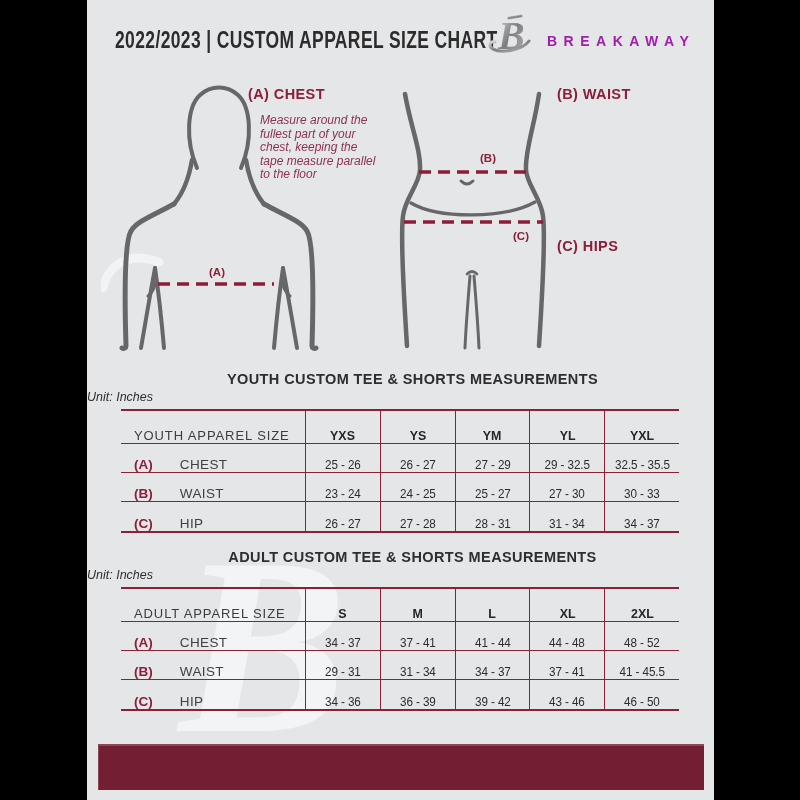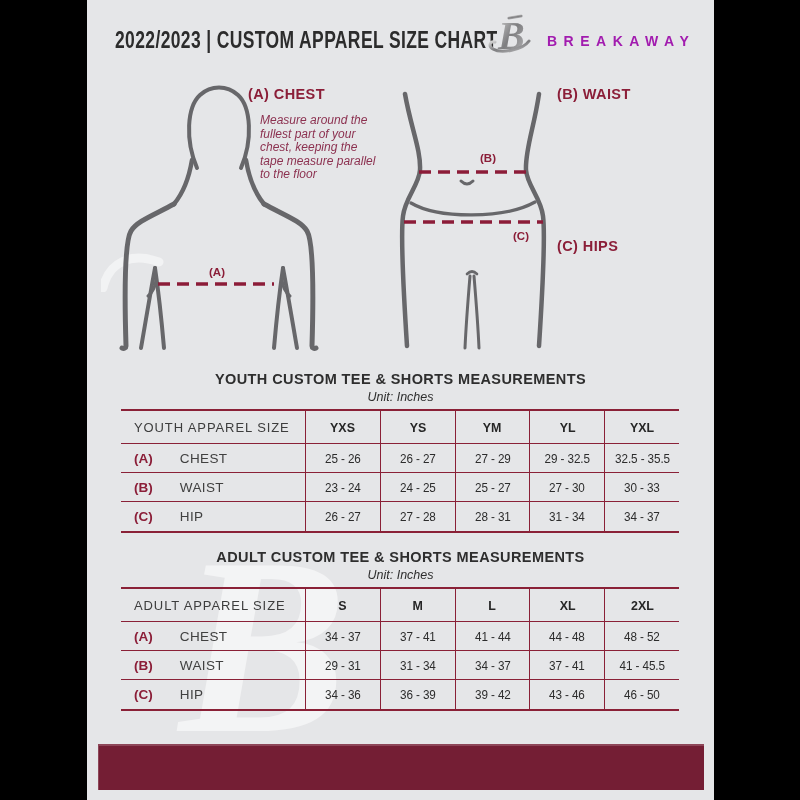"YOUTH CUSTOM TEE & SHORTS" .tbl-title { left: 0 -> 12px }
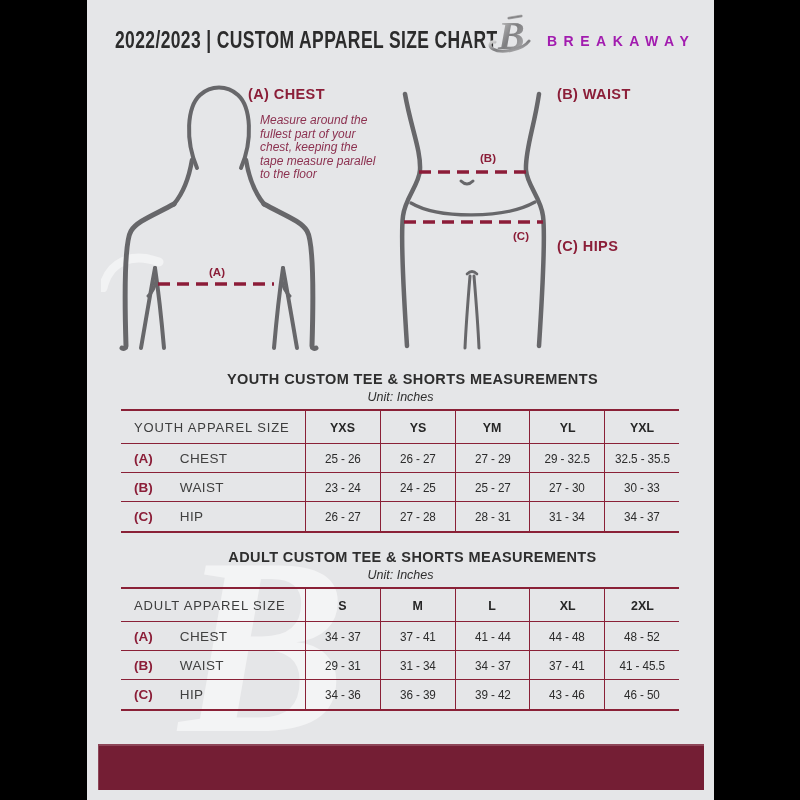"Unit: Inches" .tbl-unit { text-align: center -> left }
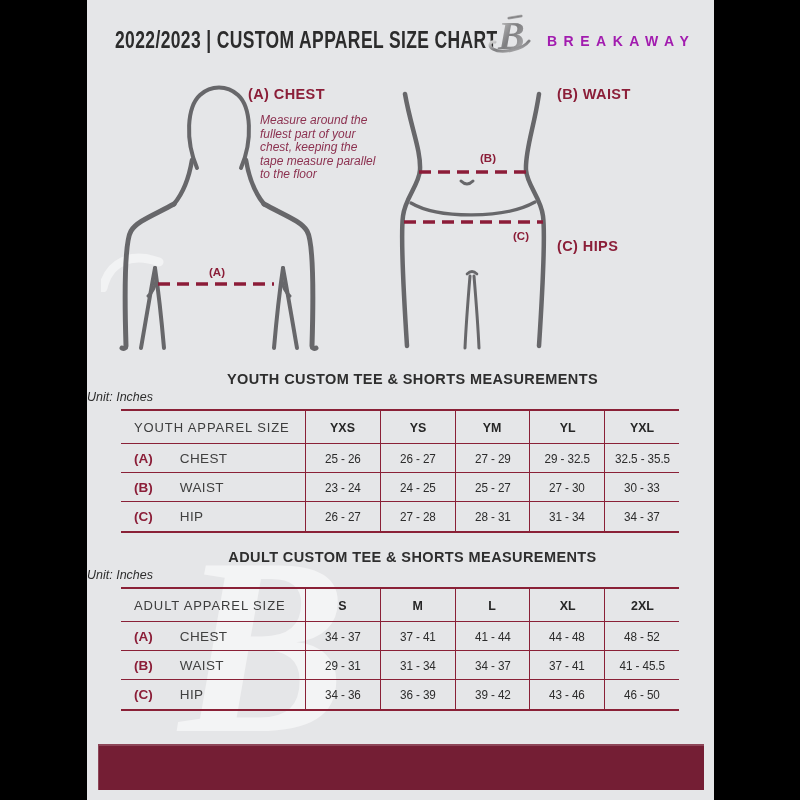"YOUTH APPAREL SIZE" .tcell { align-items: center -> flex-end }
